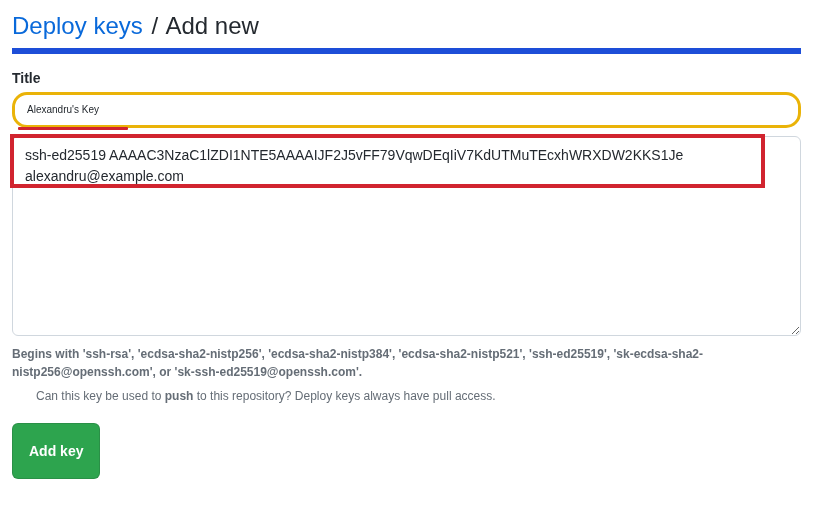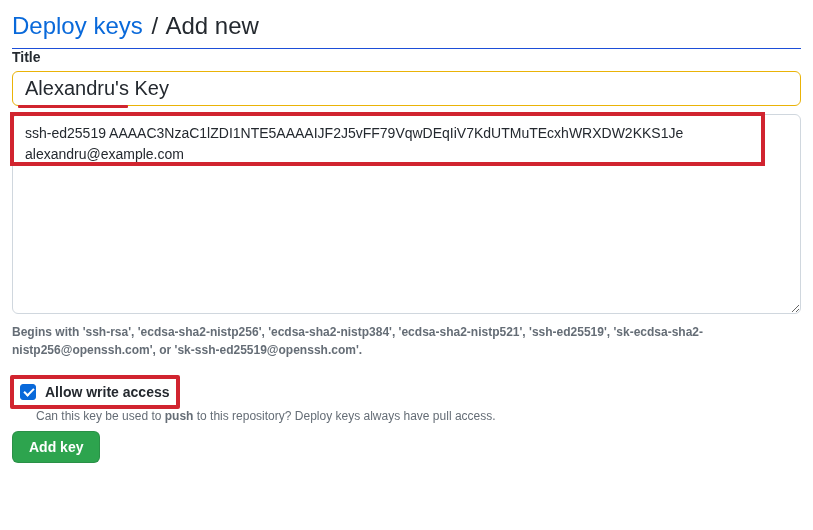"Deploy keys / Add new" .header { border-bottom: 1px solid #1d4ed8 -> 6px solid #1d4ed8; margin-bottom: 0 -> 16px }
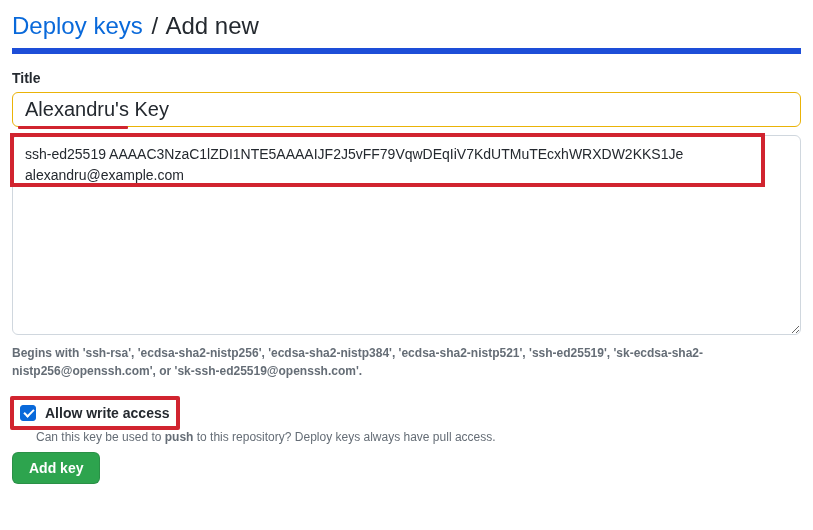"Alexandru's Key" .text-input { border: 1px solid #eab308 -> 3px solid #eab308; border-radius: 6px -> 15px; font-size: 20px -> 10px }
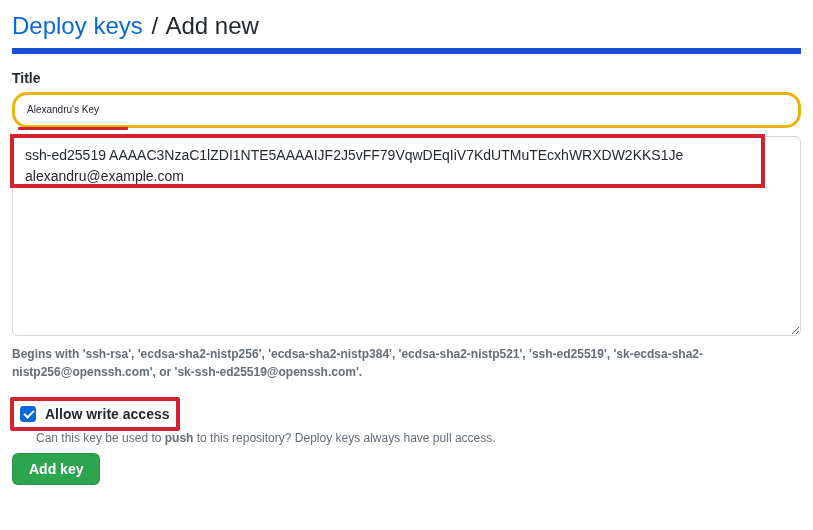"Allow write access" div.checkbox-row { html: <div> <div></div> <input> <span>Allow write access</span> </div> -> none }
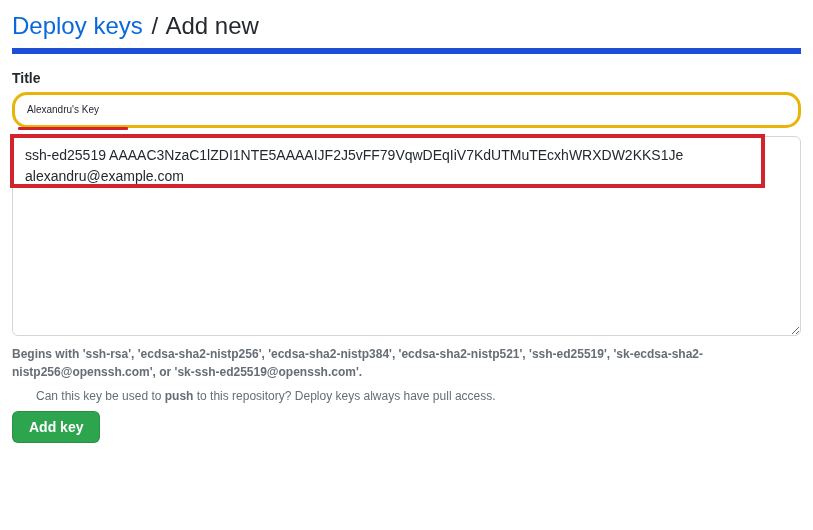"Add key" .btn-primary { margin-top: 8px -> 20px; padding: 5px 16px -> 17px 16px }
